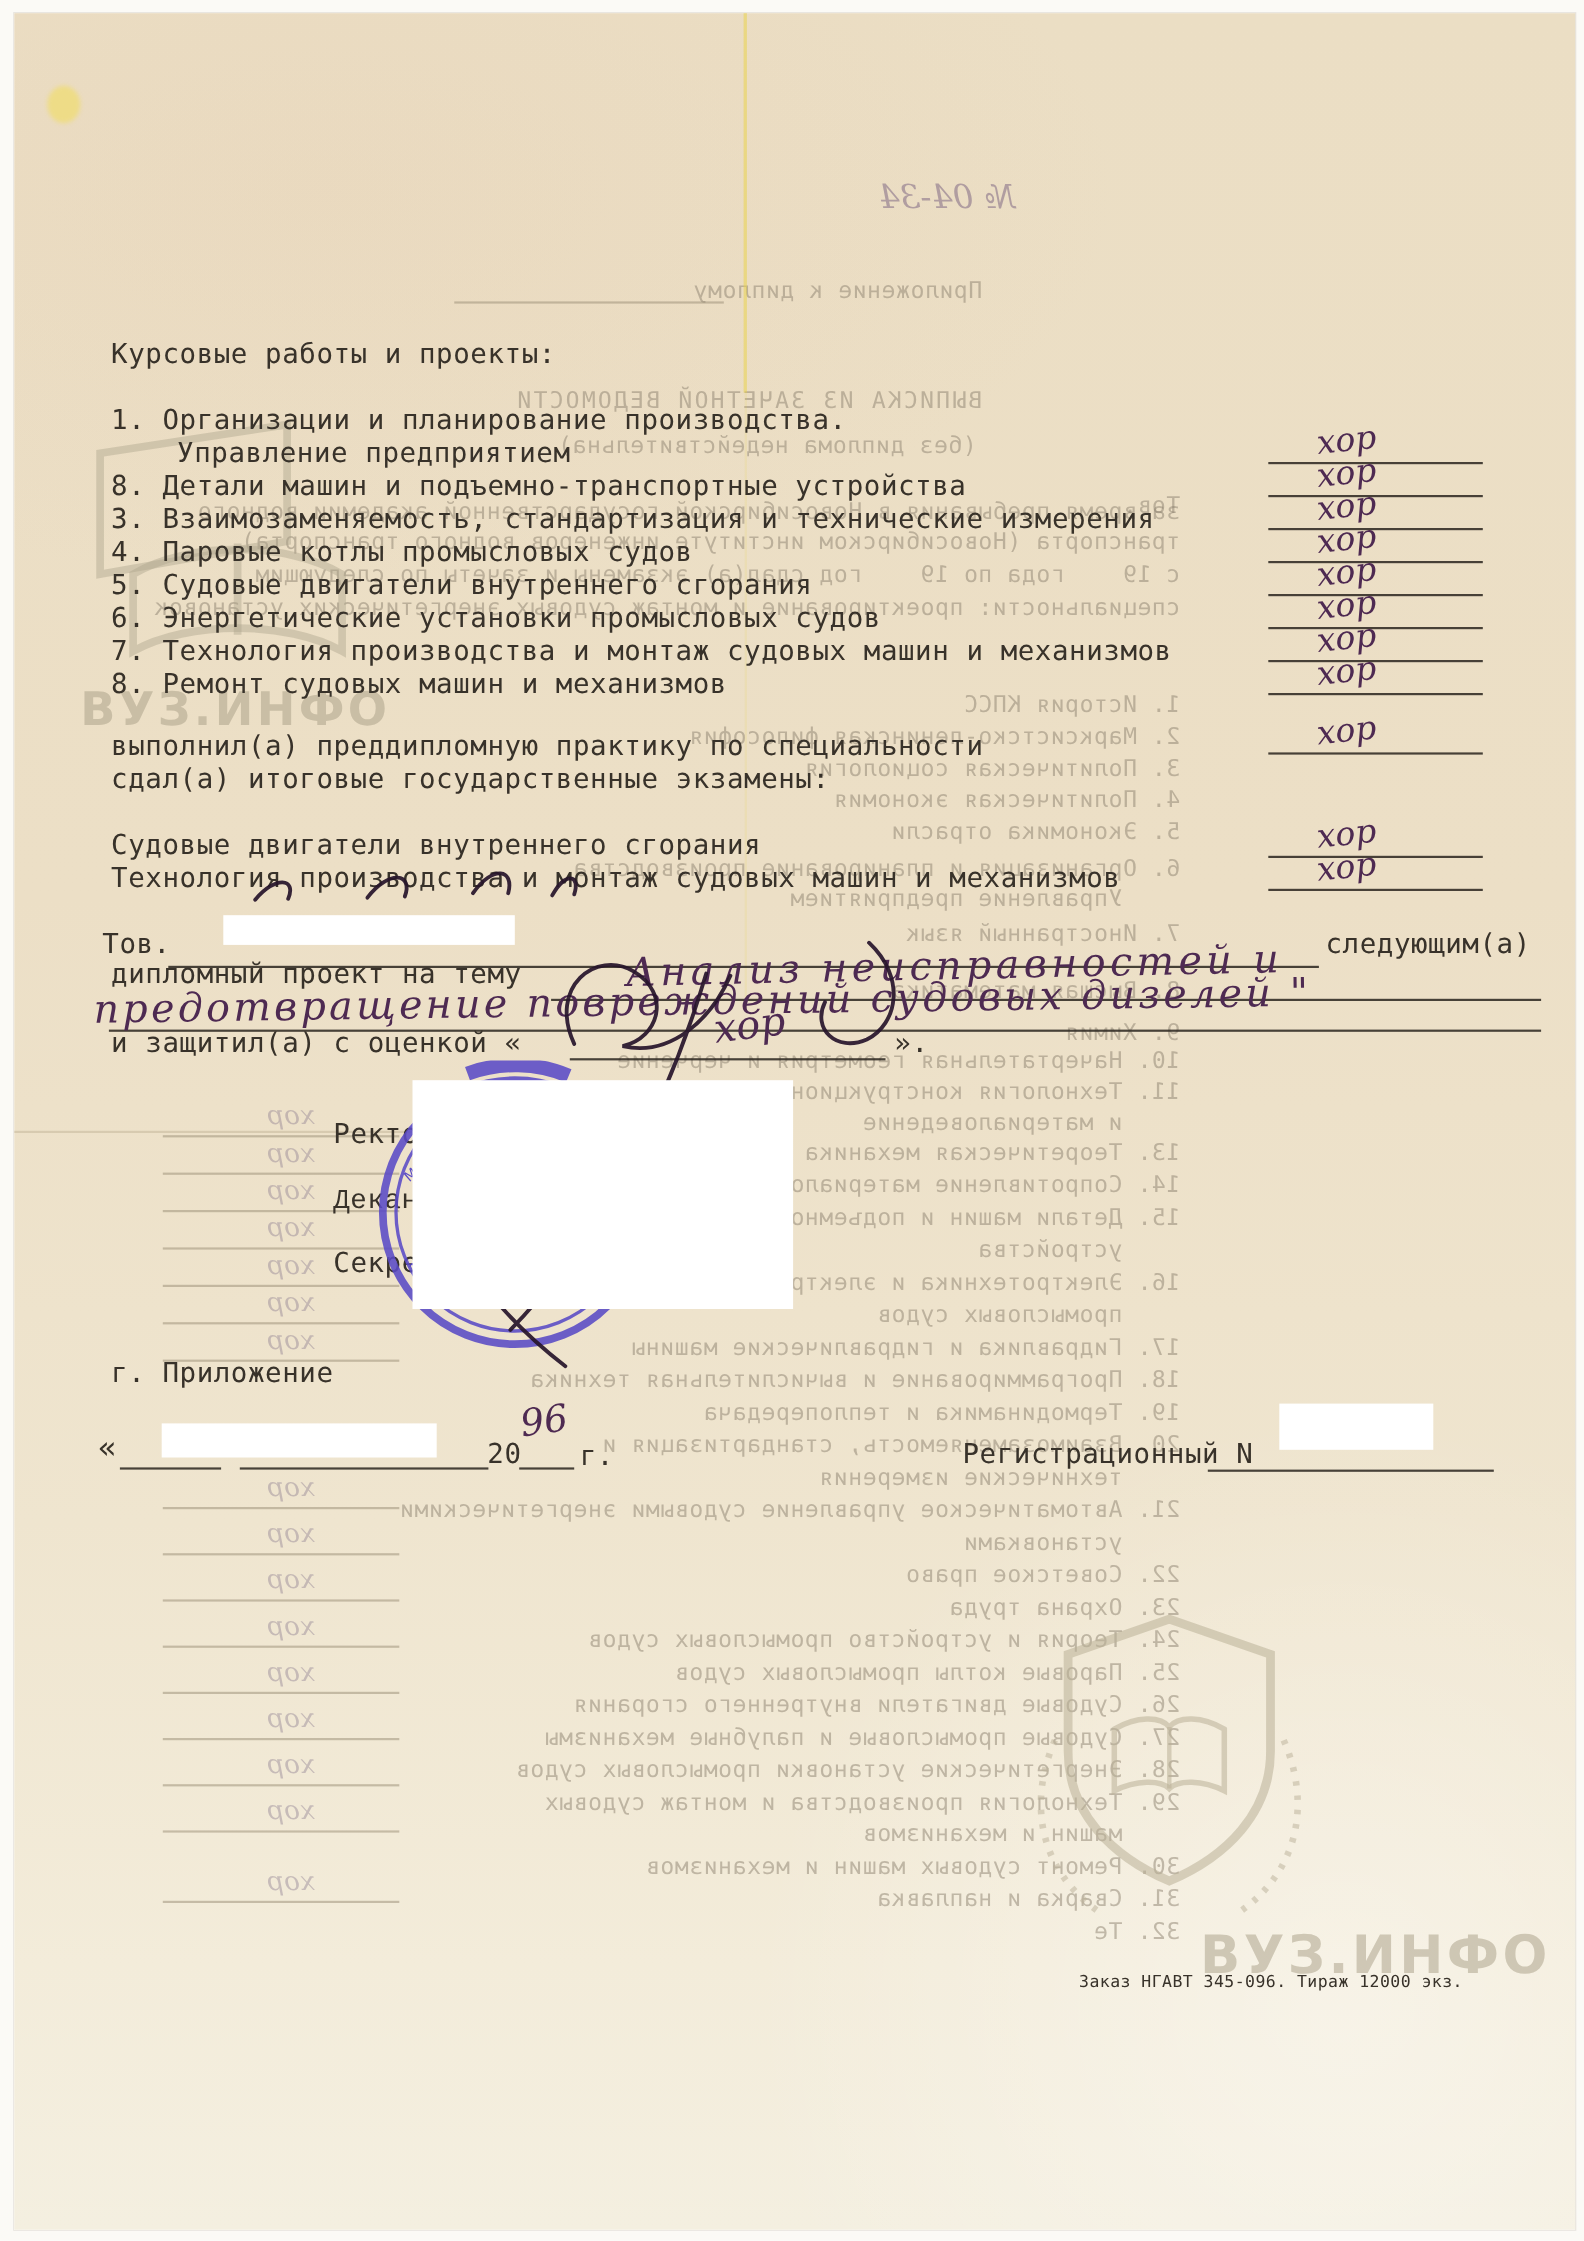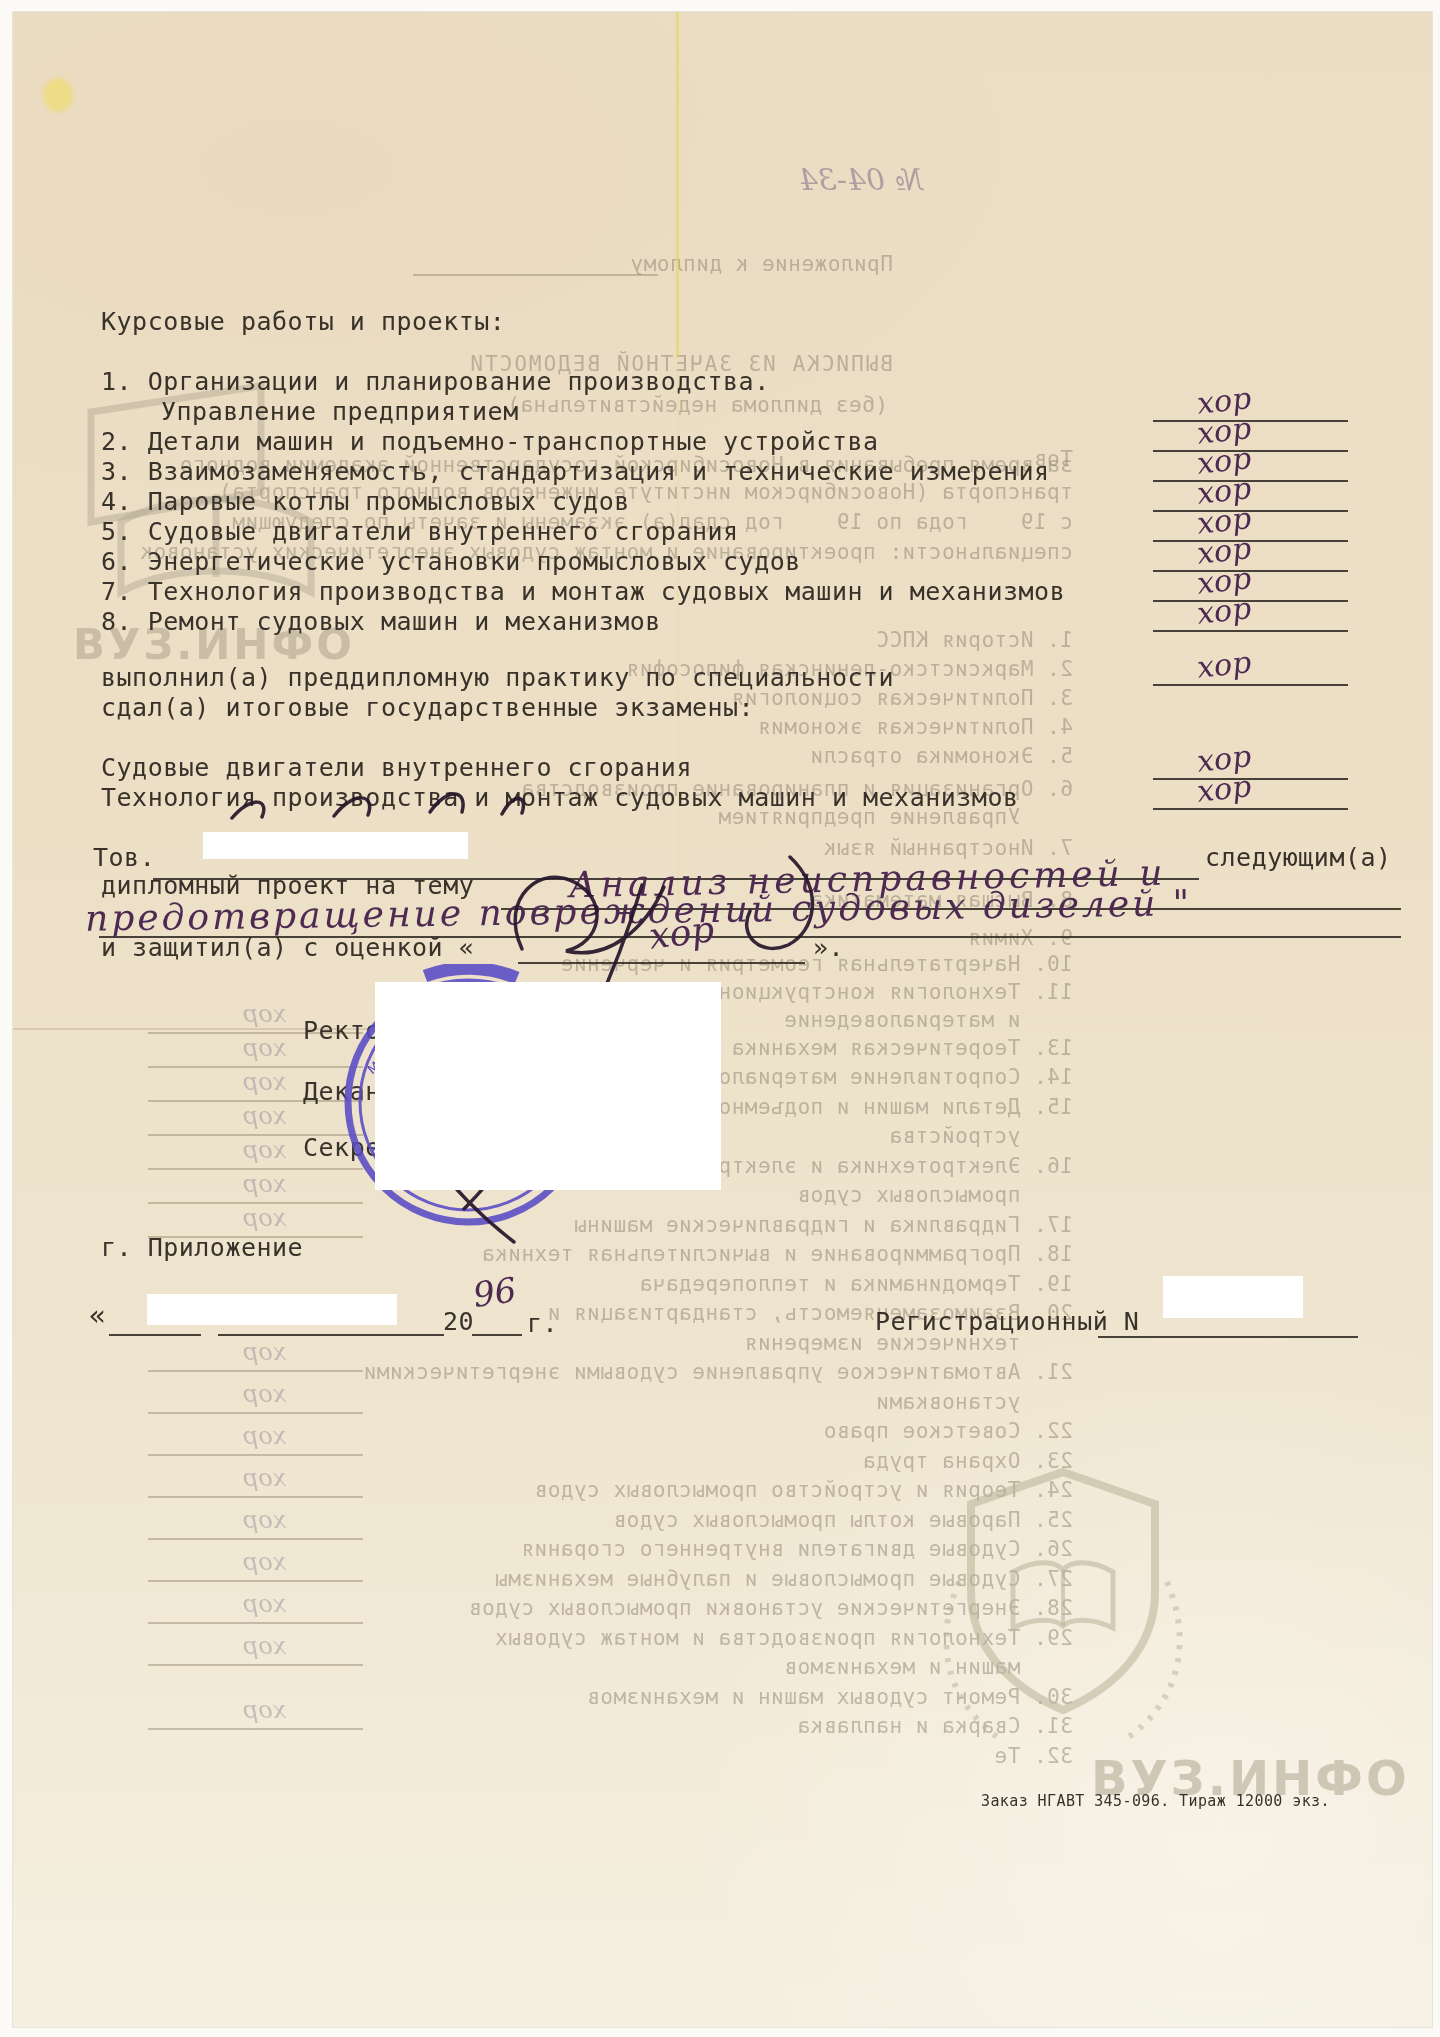"2. Детали машин и подъемно-транспортные" div.t { text: 2 -> 8 }
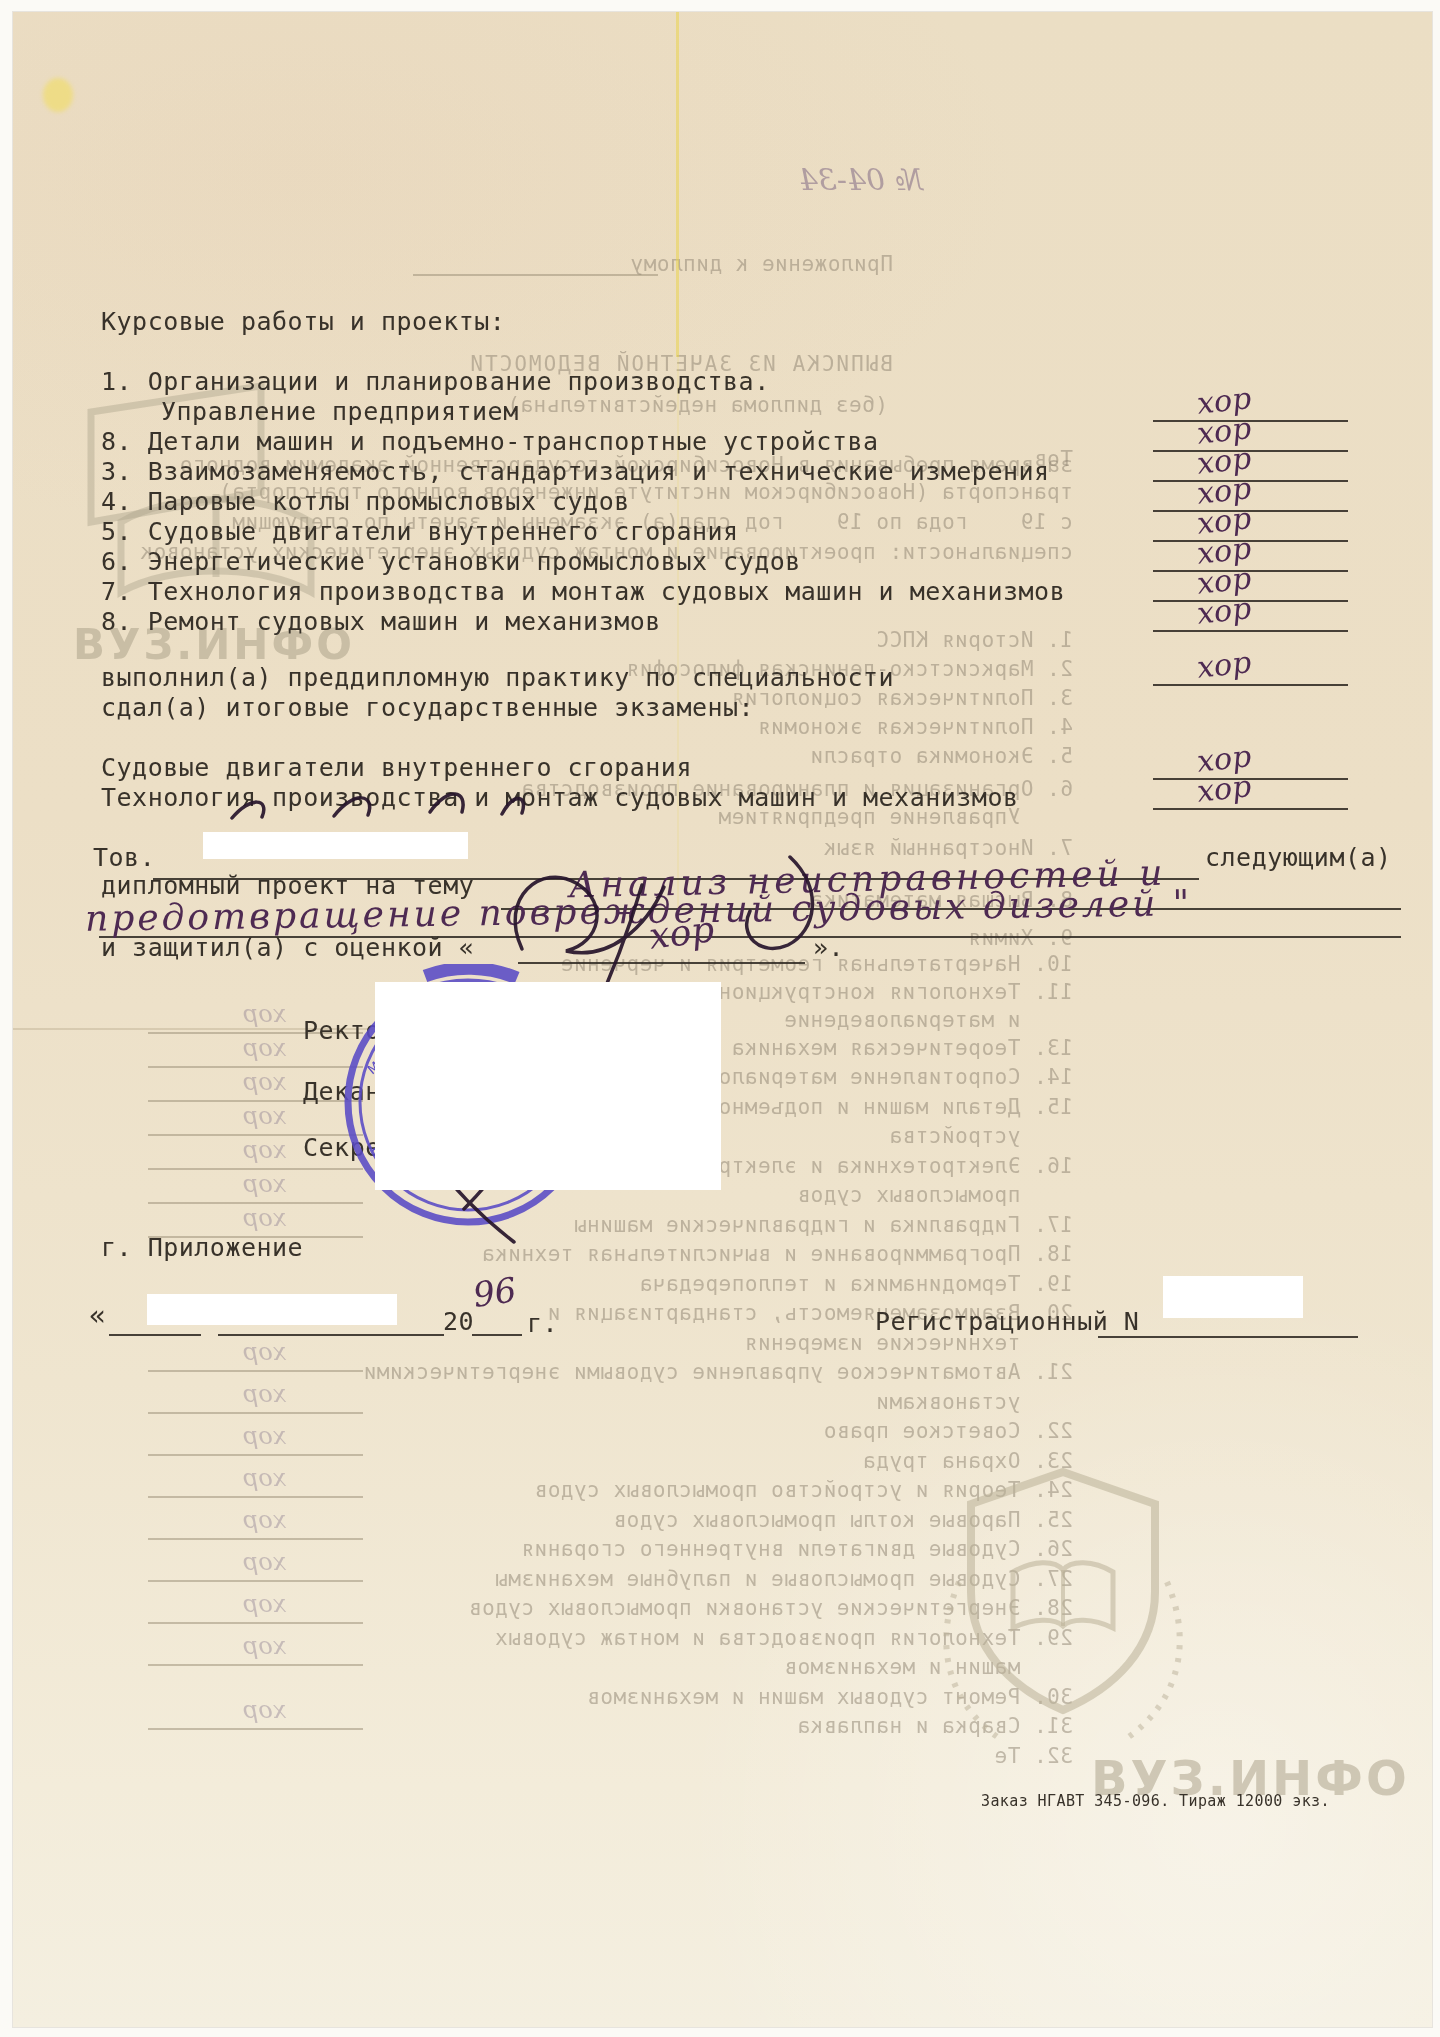"Декан" div.t { font-family: none -> Liberation Mono, monospace }
